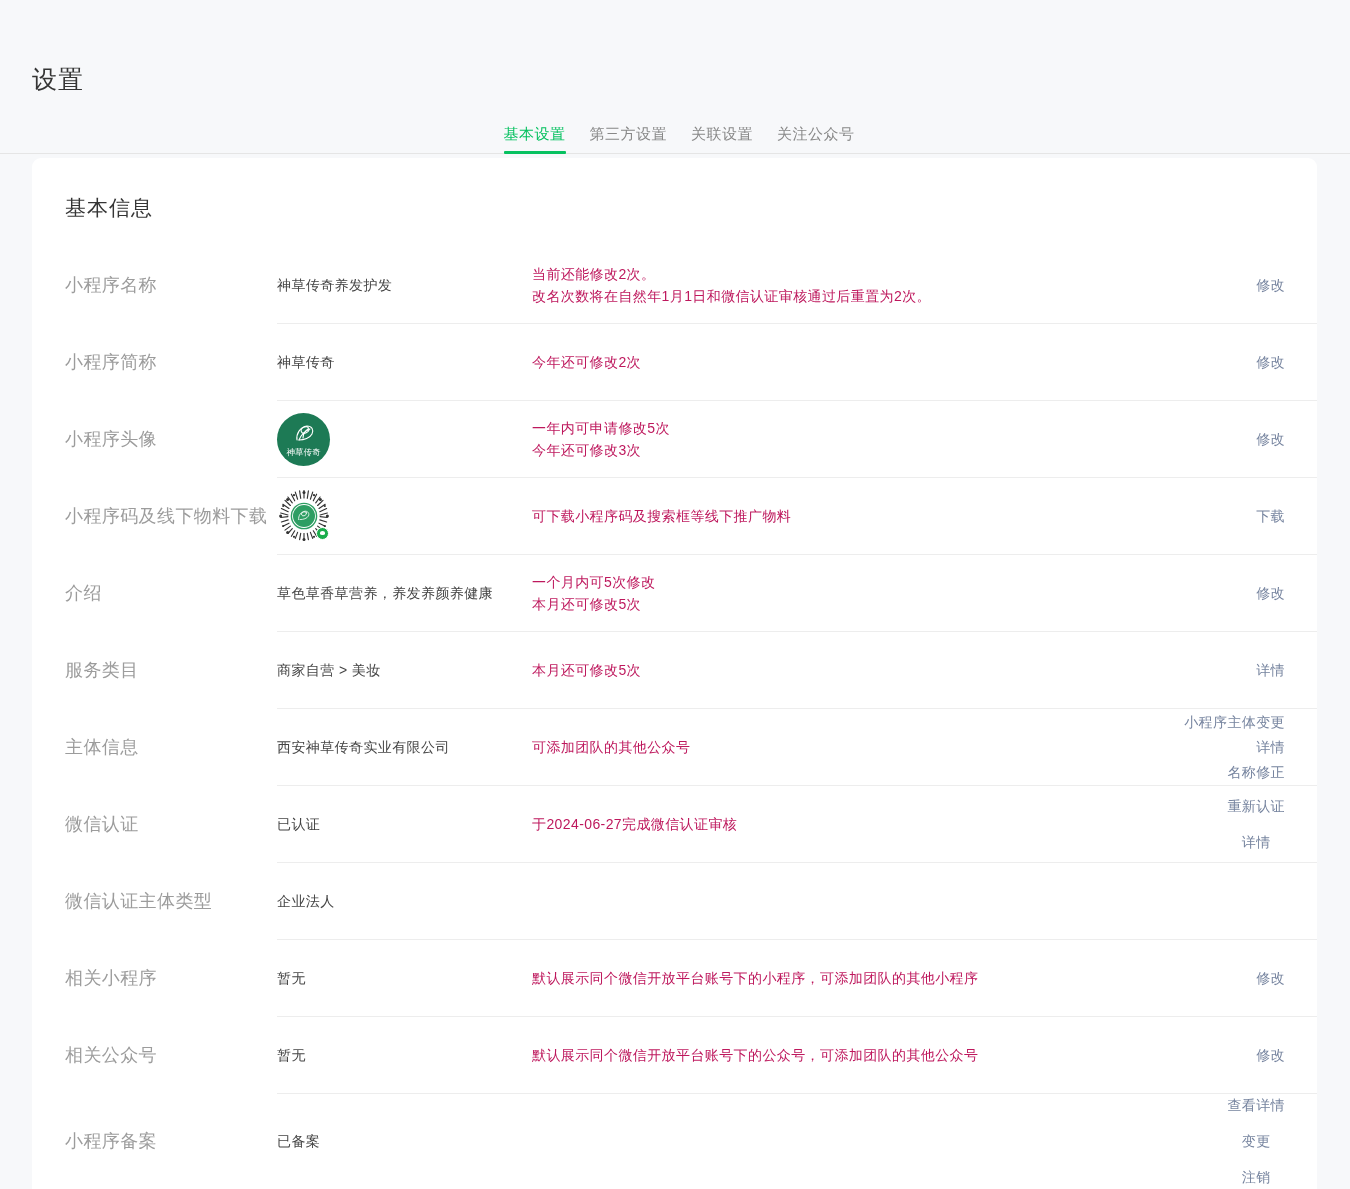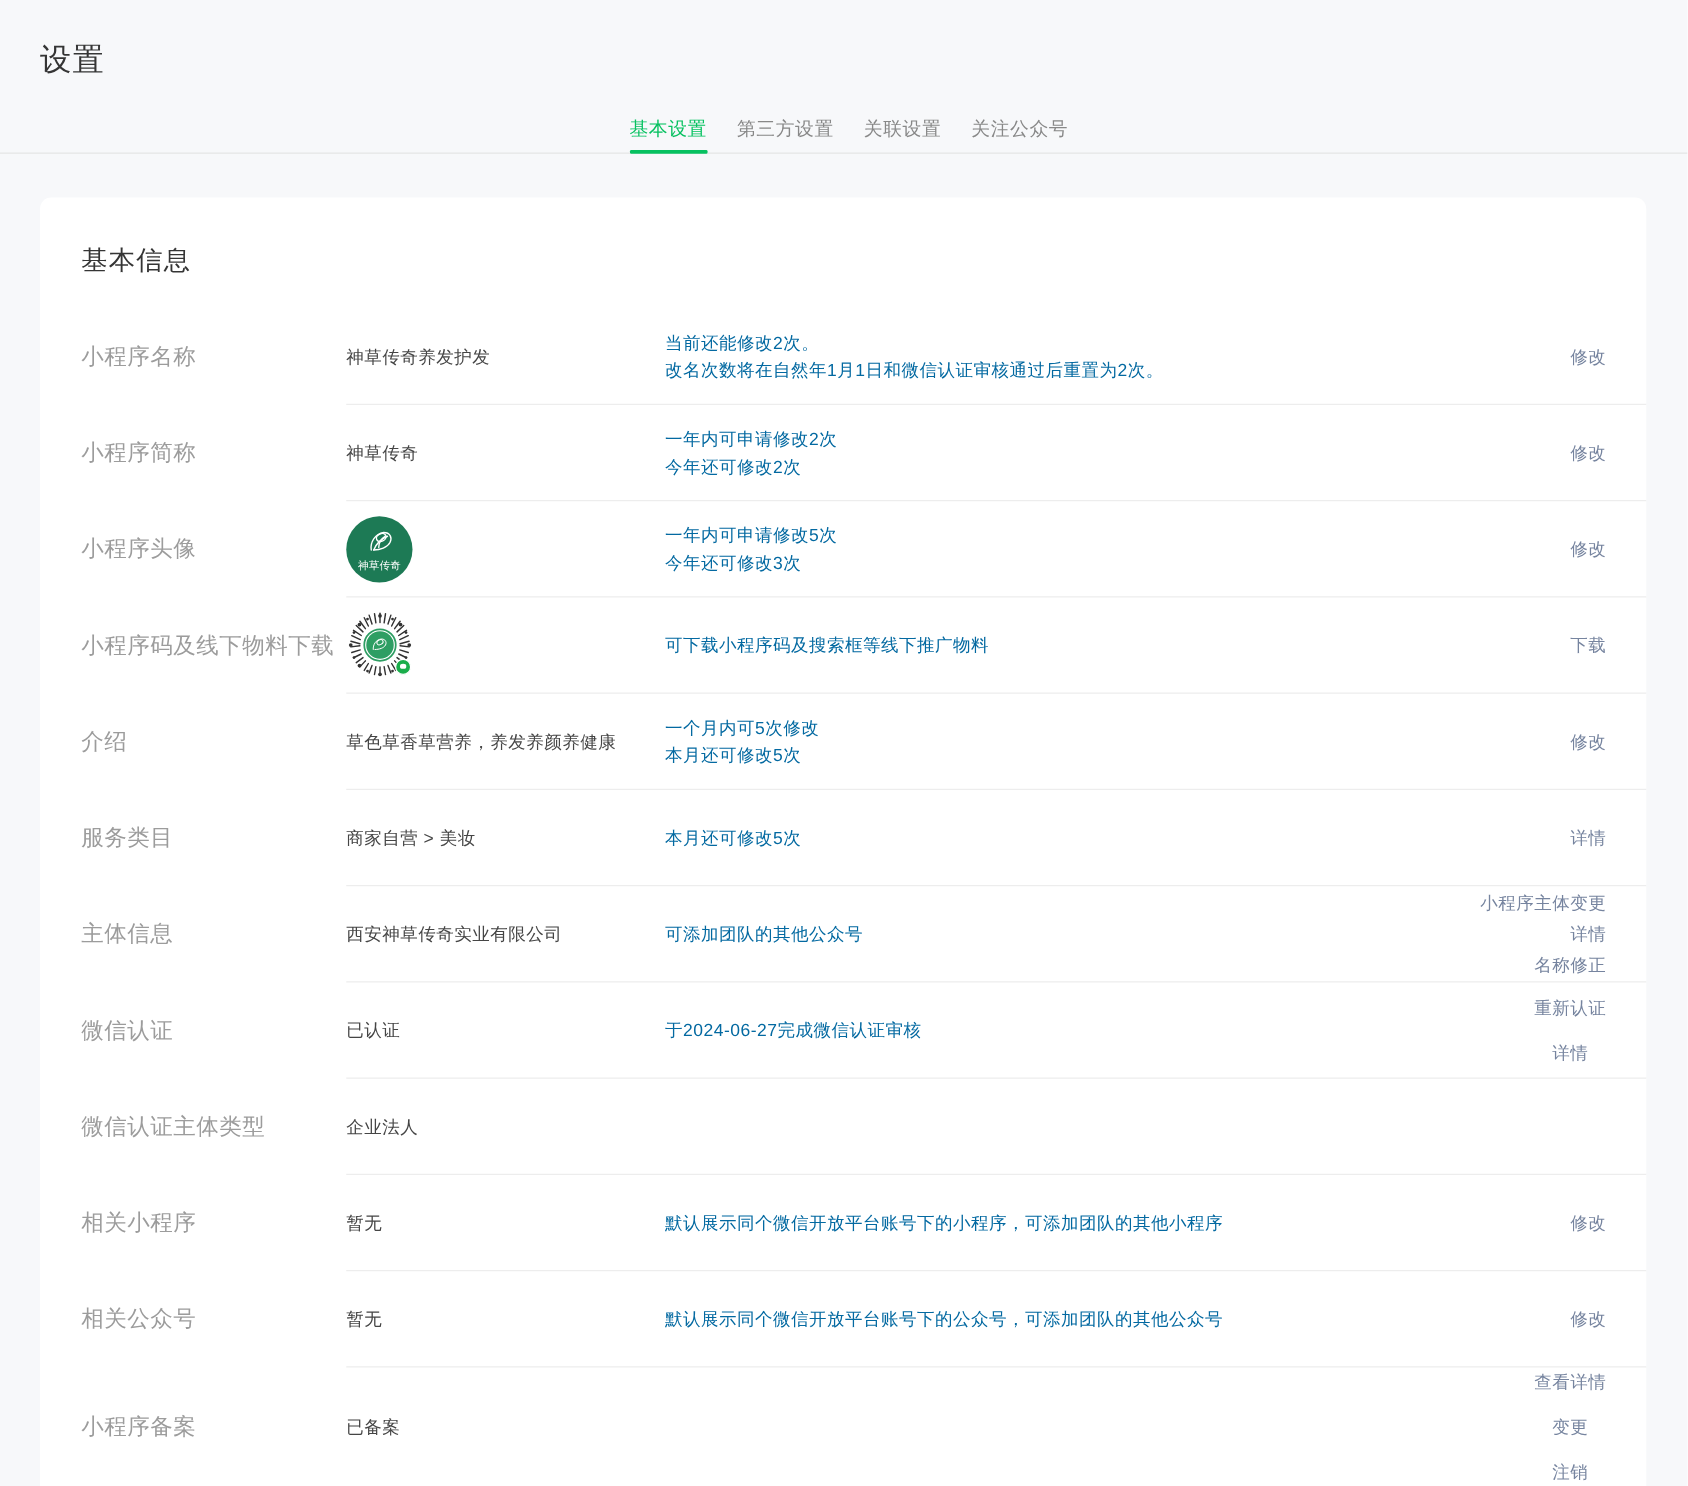"设置" .page-header { margin-top: none -> 31px }
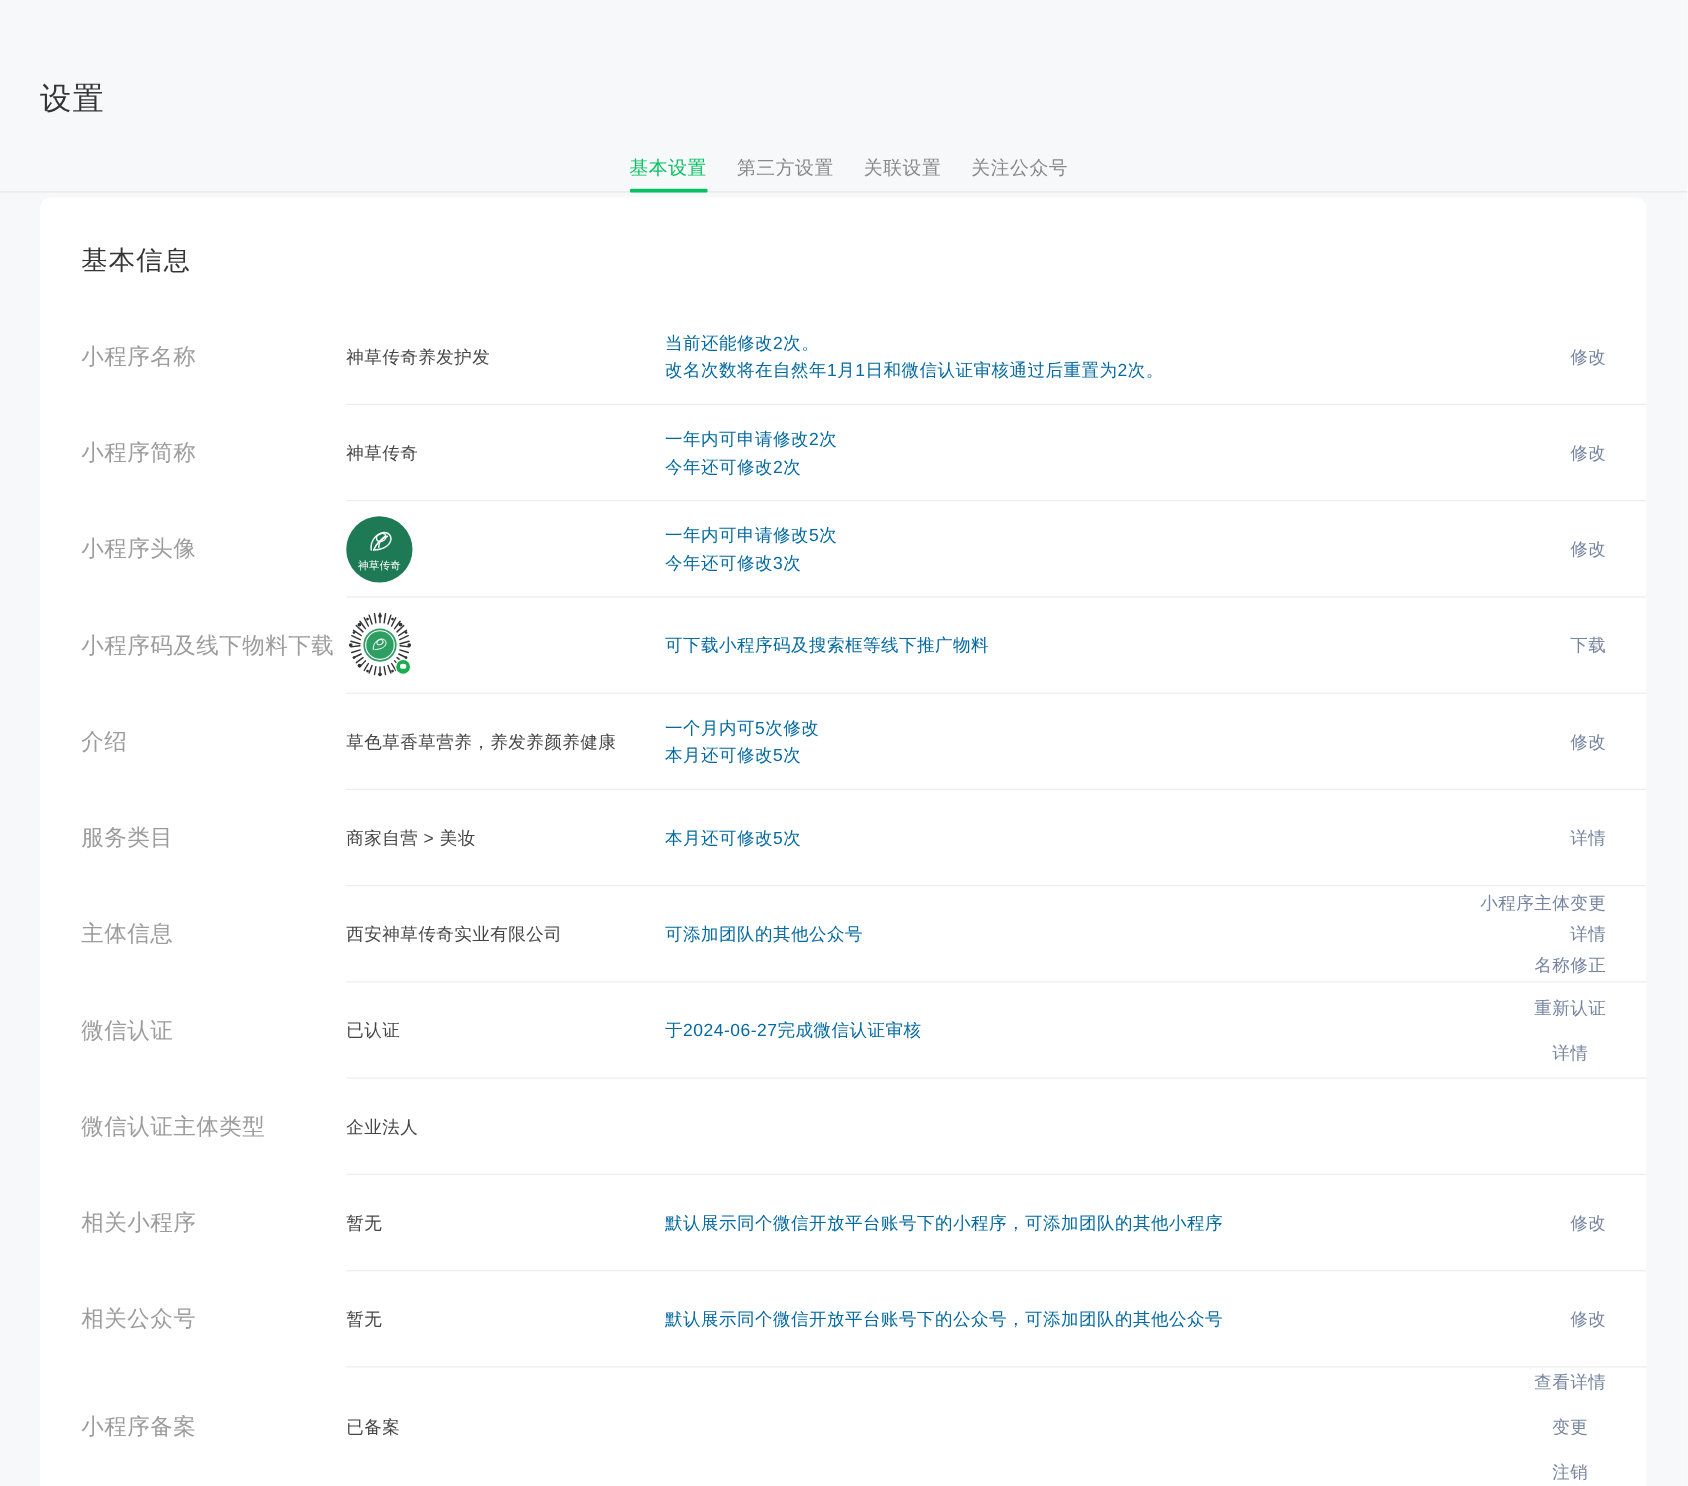"当前还能修改2次。" .row .desc { color: #0369a1 -> #be185d }
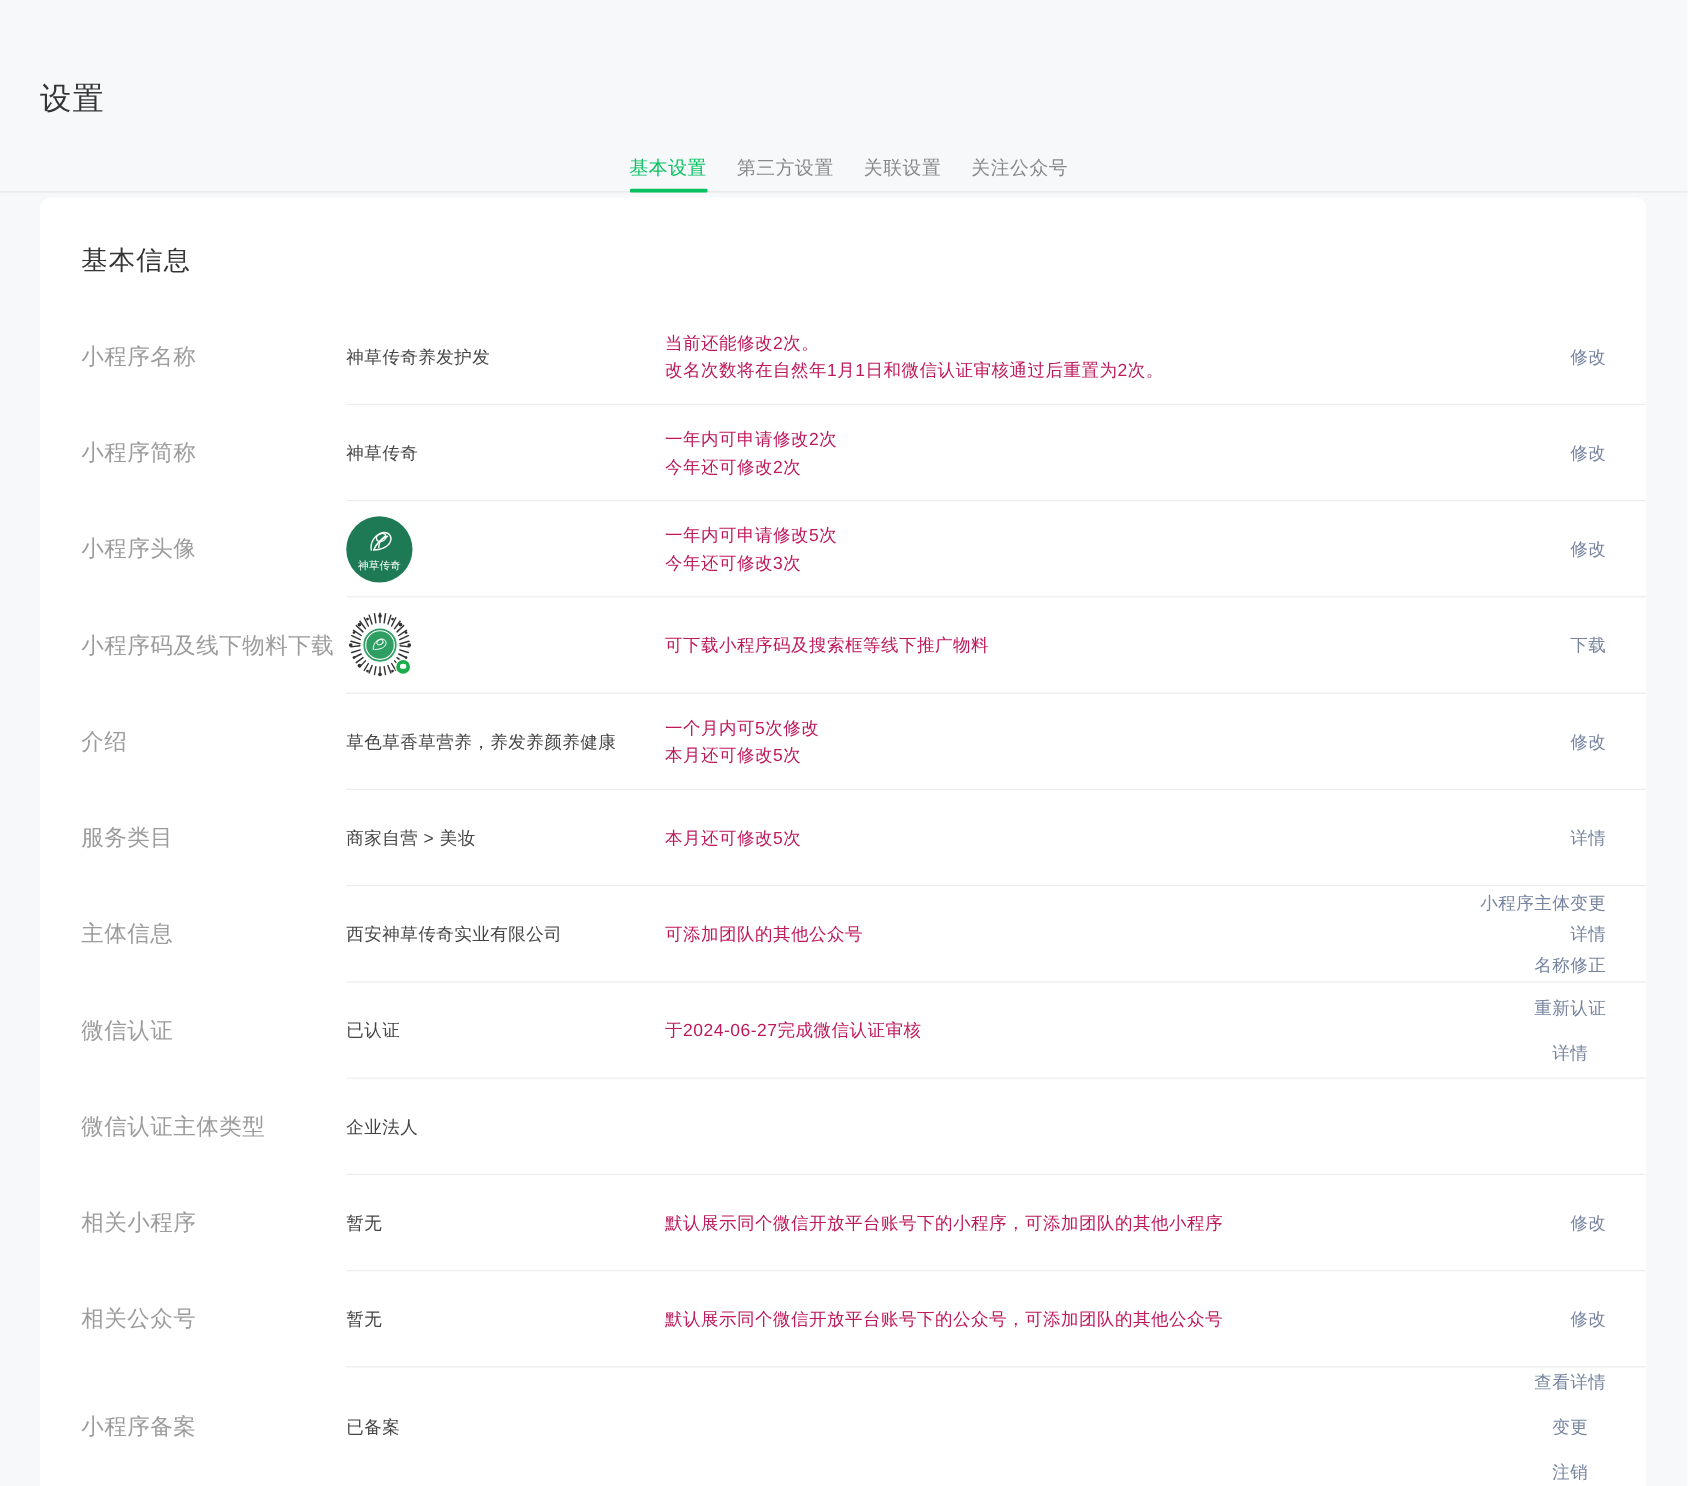"一年内可申请修改2次" span.desc-line { html: <span>一年内可申请修改2次</span> -> none }
